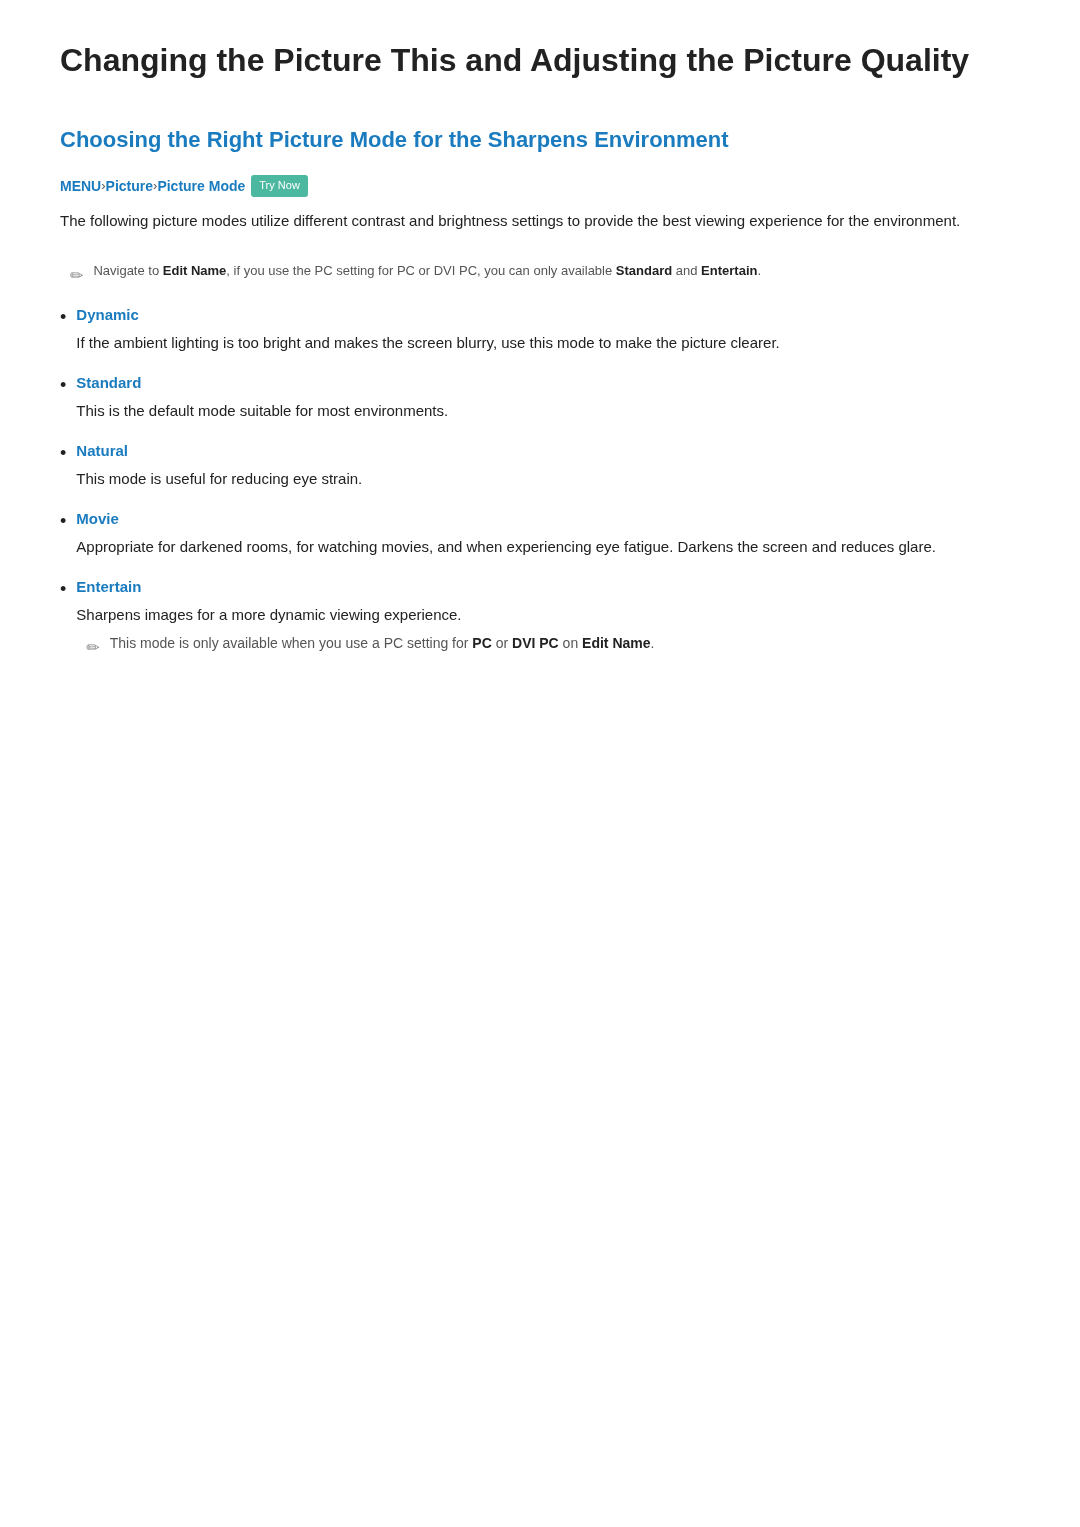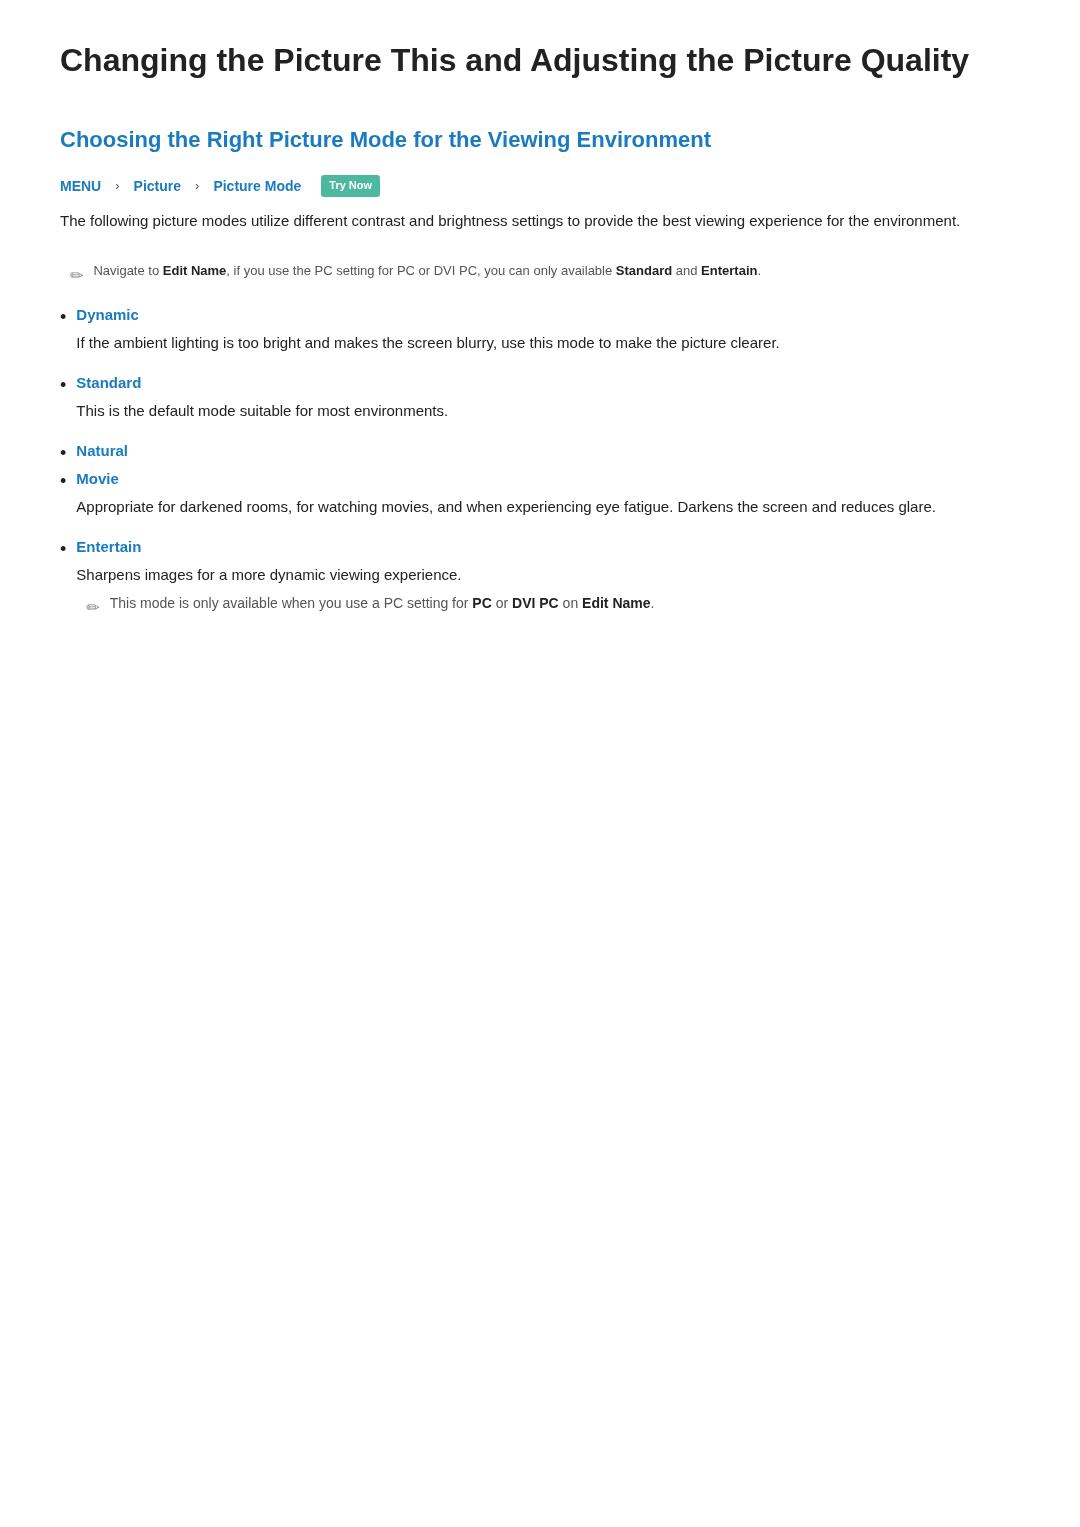"Choosing the Right Picture Mode" h2.section-title { text: Viewing -> Sharpens }
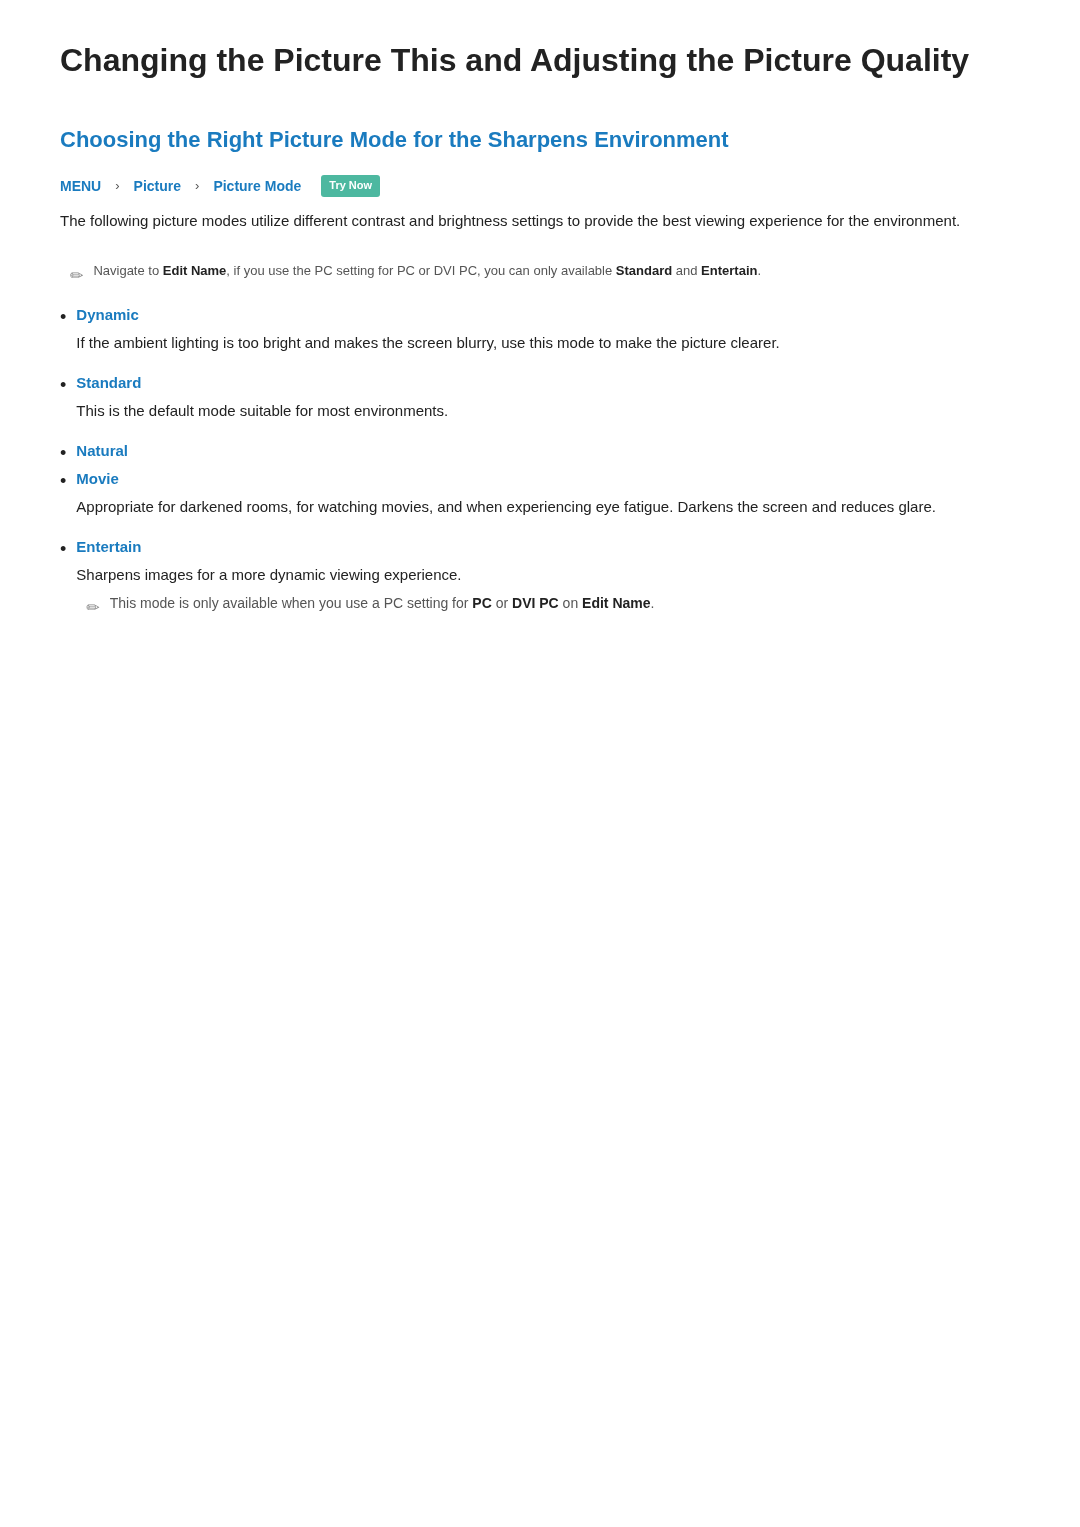"MENU" .breadcrumb { gap: 14px -> 0 }
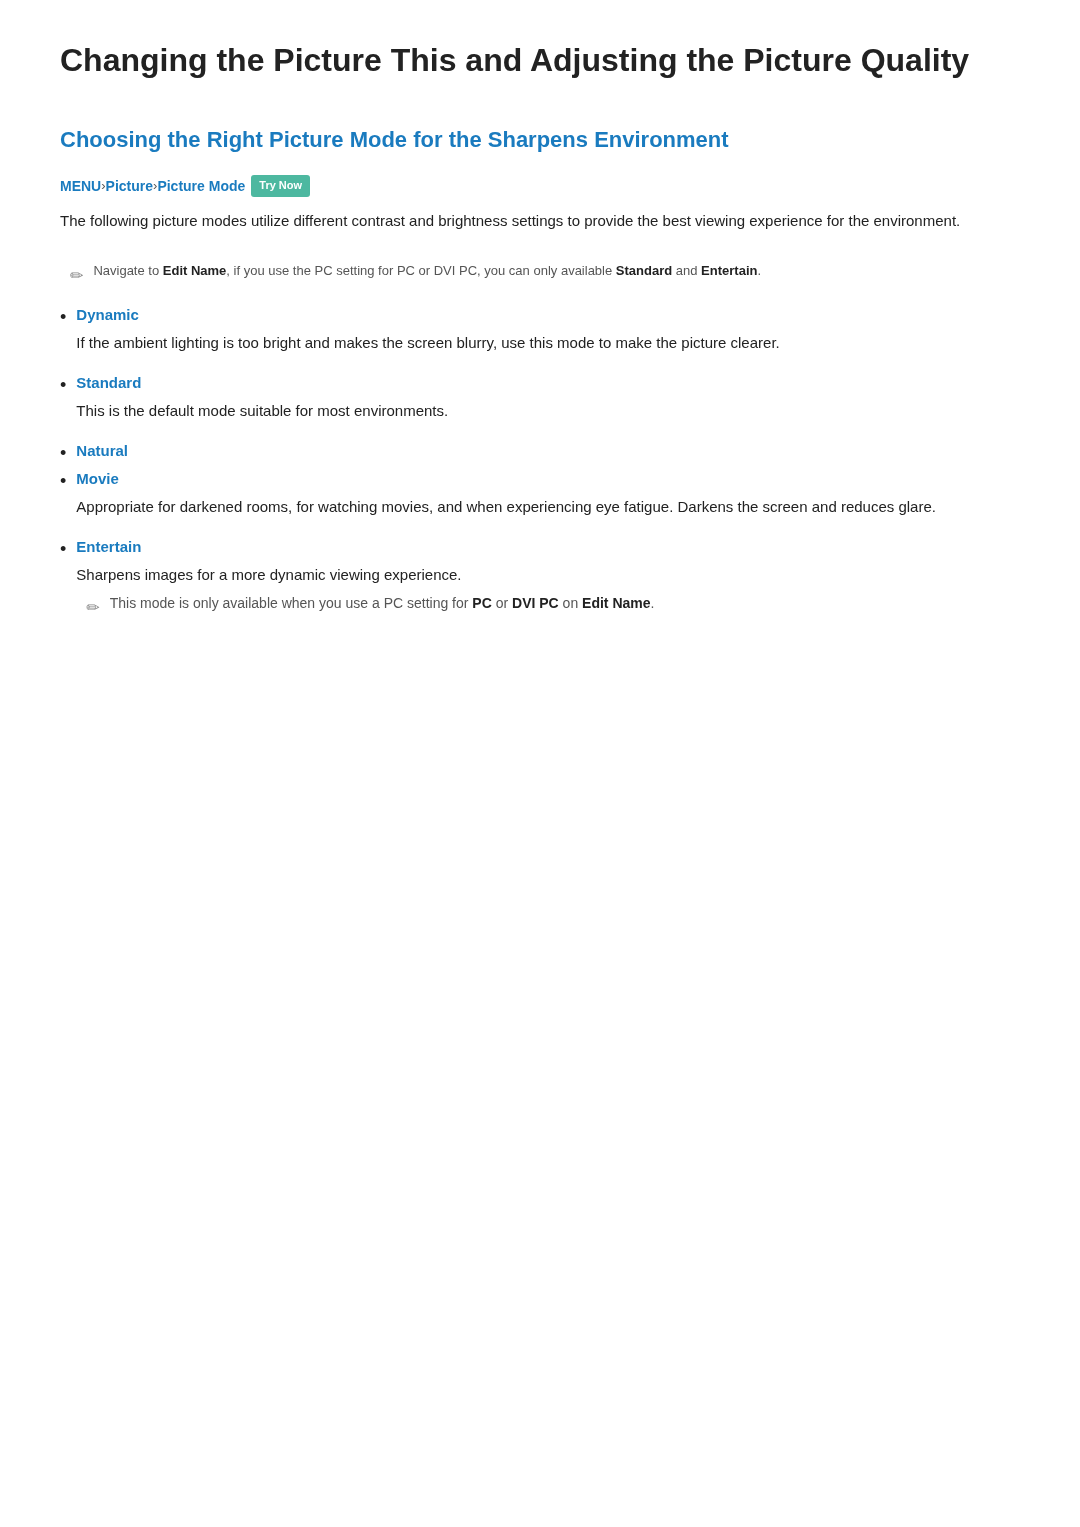"Try Now" .try-now-badge { font-weight: 700 -> 400 }
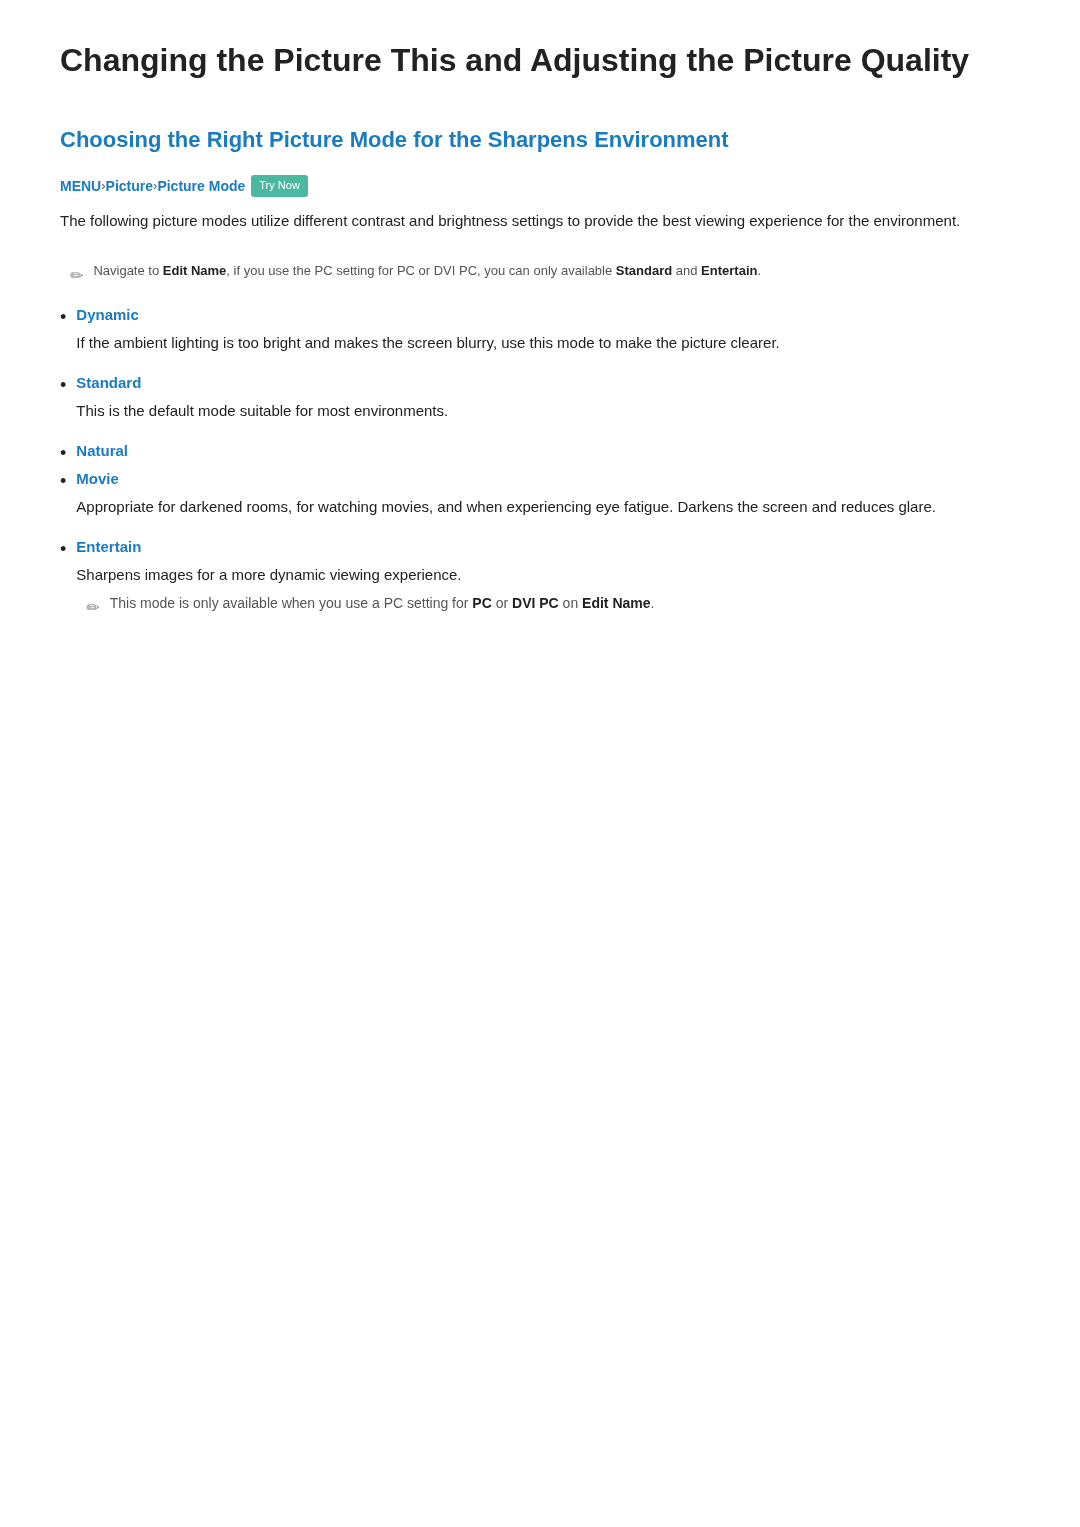"This mode is useful for" p.bullet-desc { html: none -> <p>This mode is useful for reducing eye strain.</p> }
